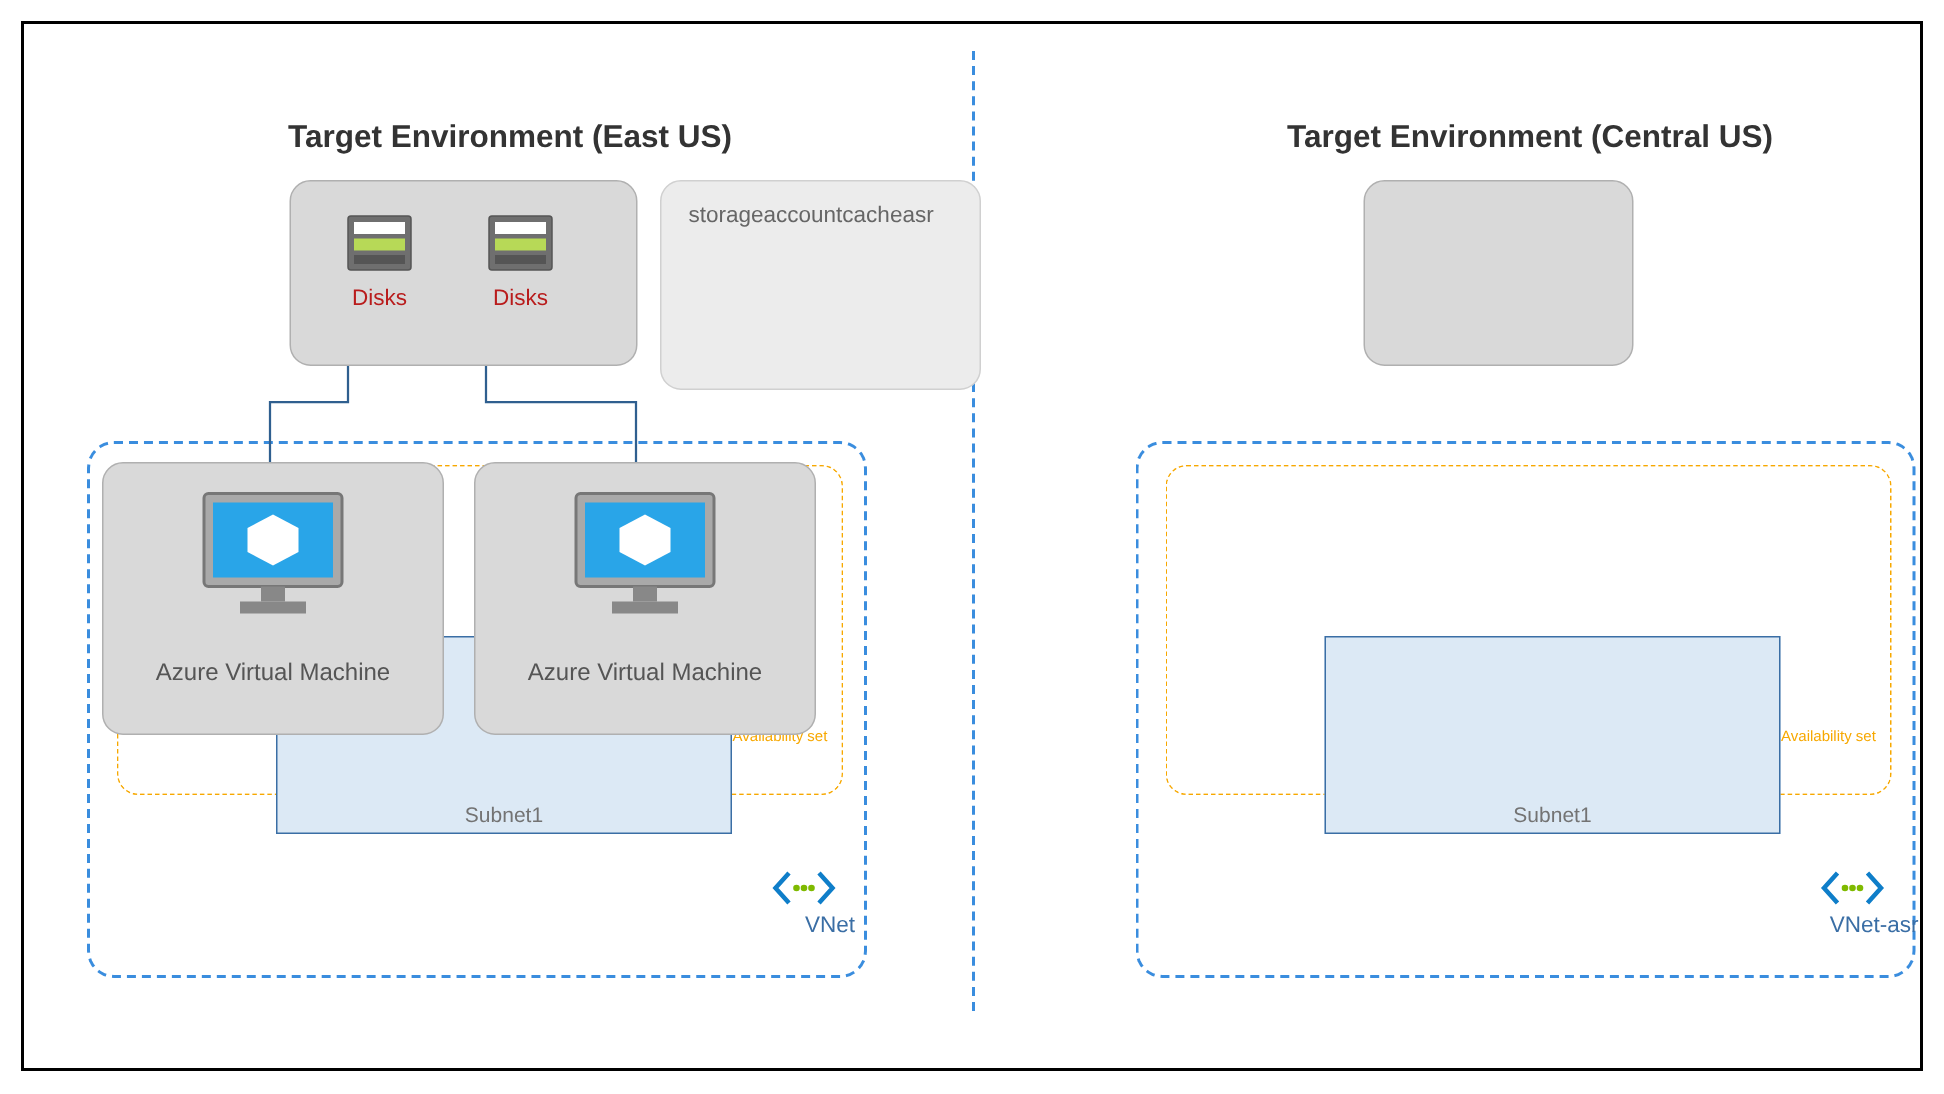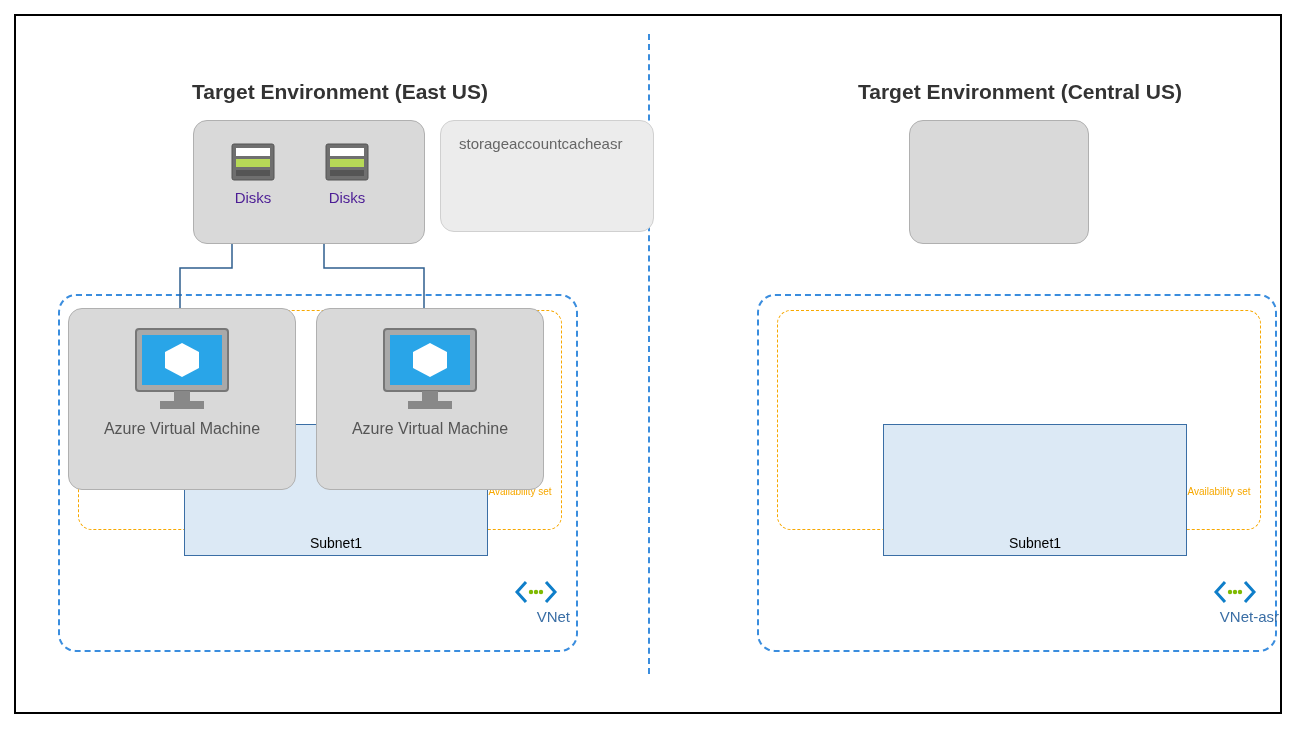"storageaccountcacheasr" div.lightbox { height: 112px -> 140px }
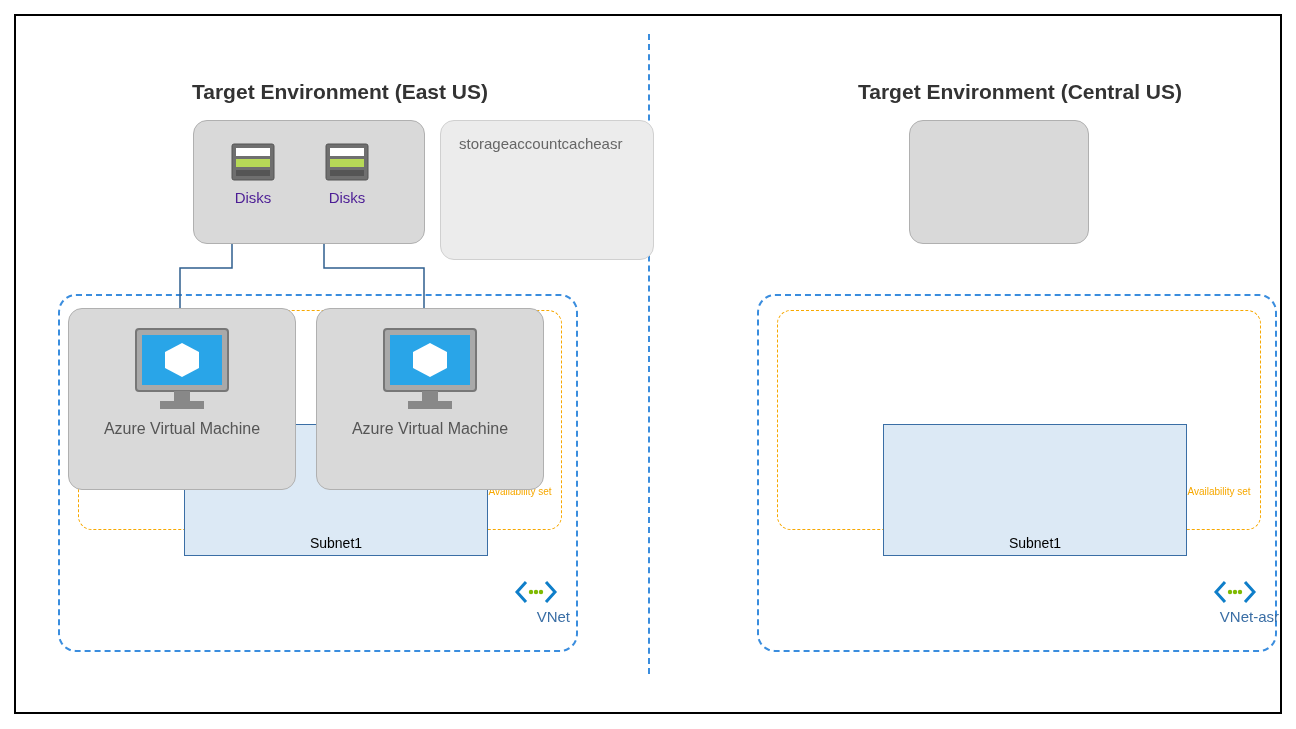"Disks" .disk-label { color: #4c1d95 -> #b91c1c }
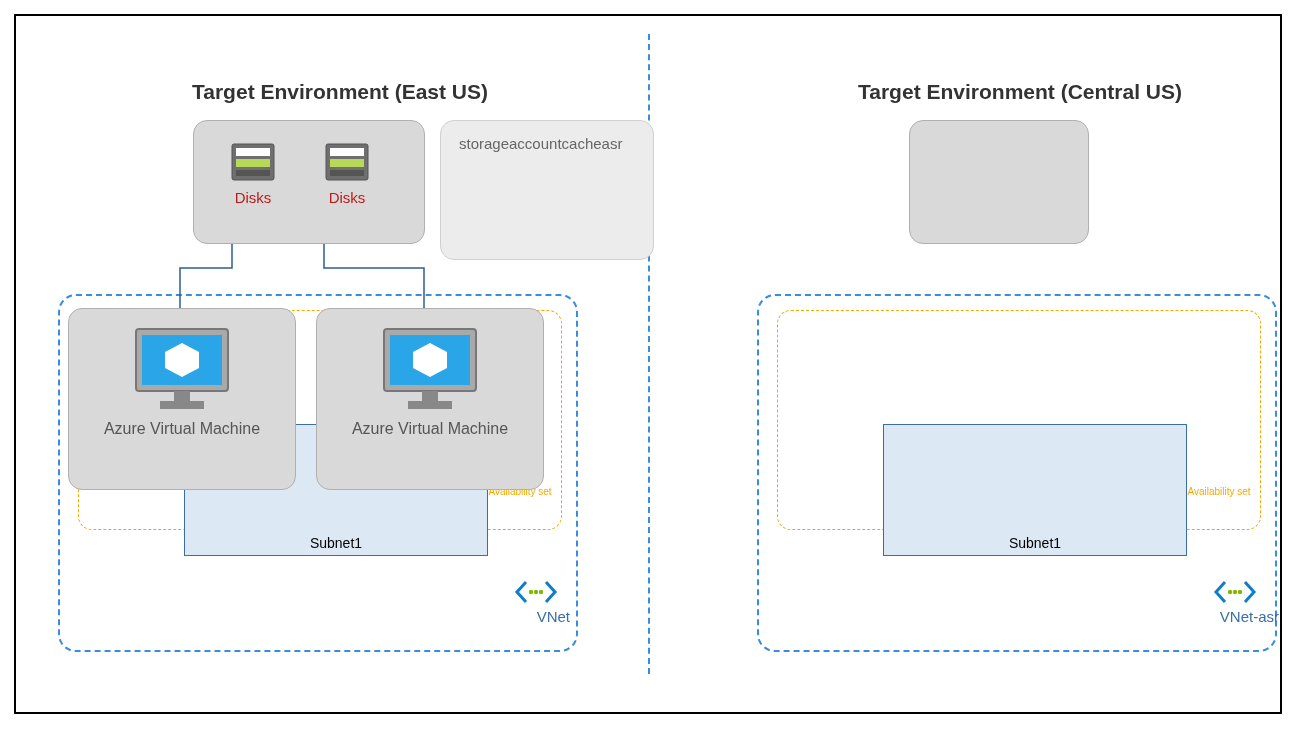"Azure Virtual Machine" .vm-label { margin-top: 3px -> 22px }
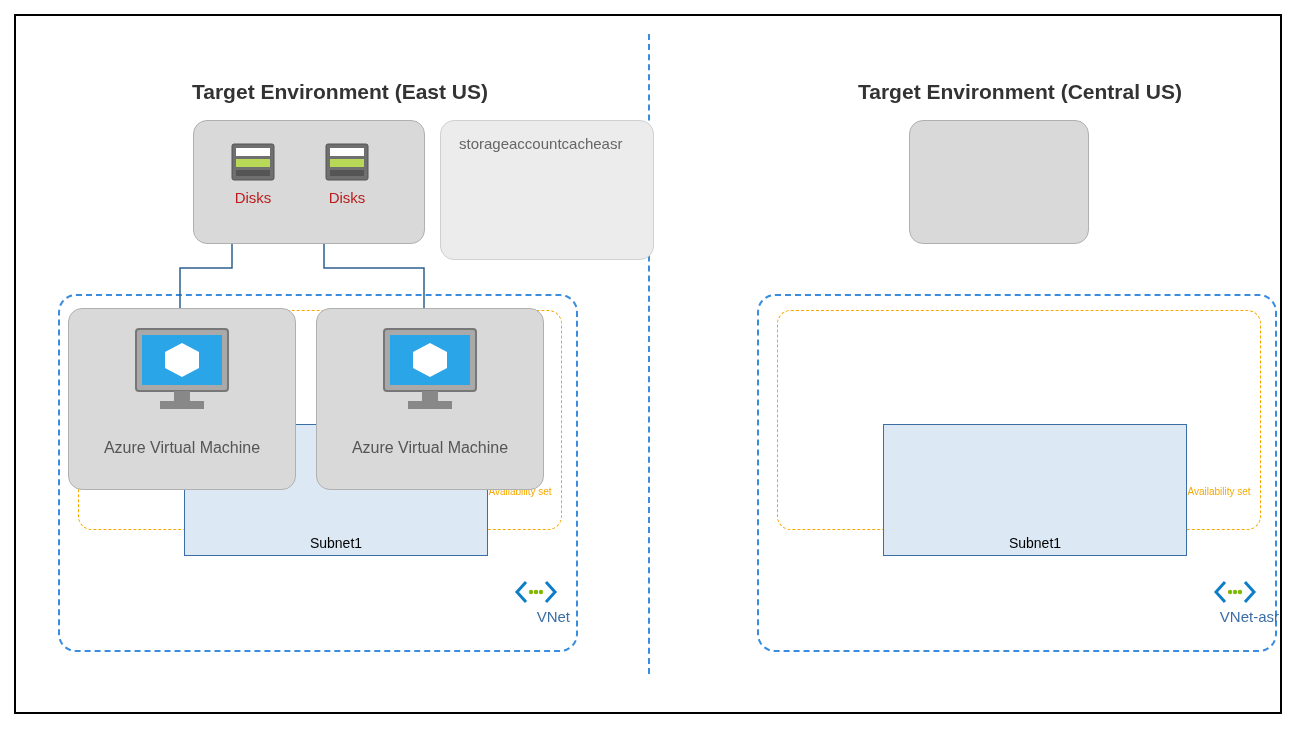"Subnet1" .subnet-label { color: #000000 -> #737373 }
